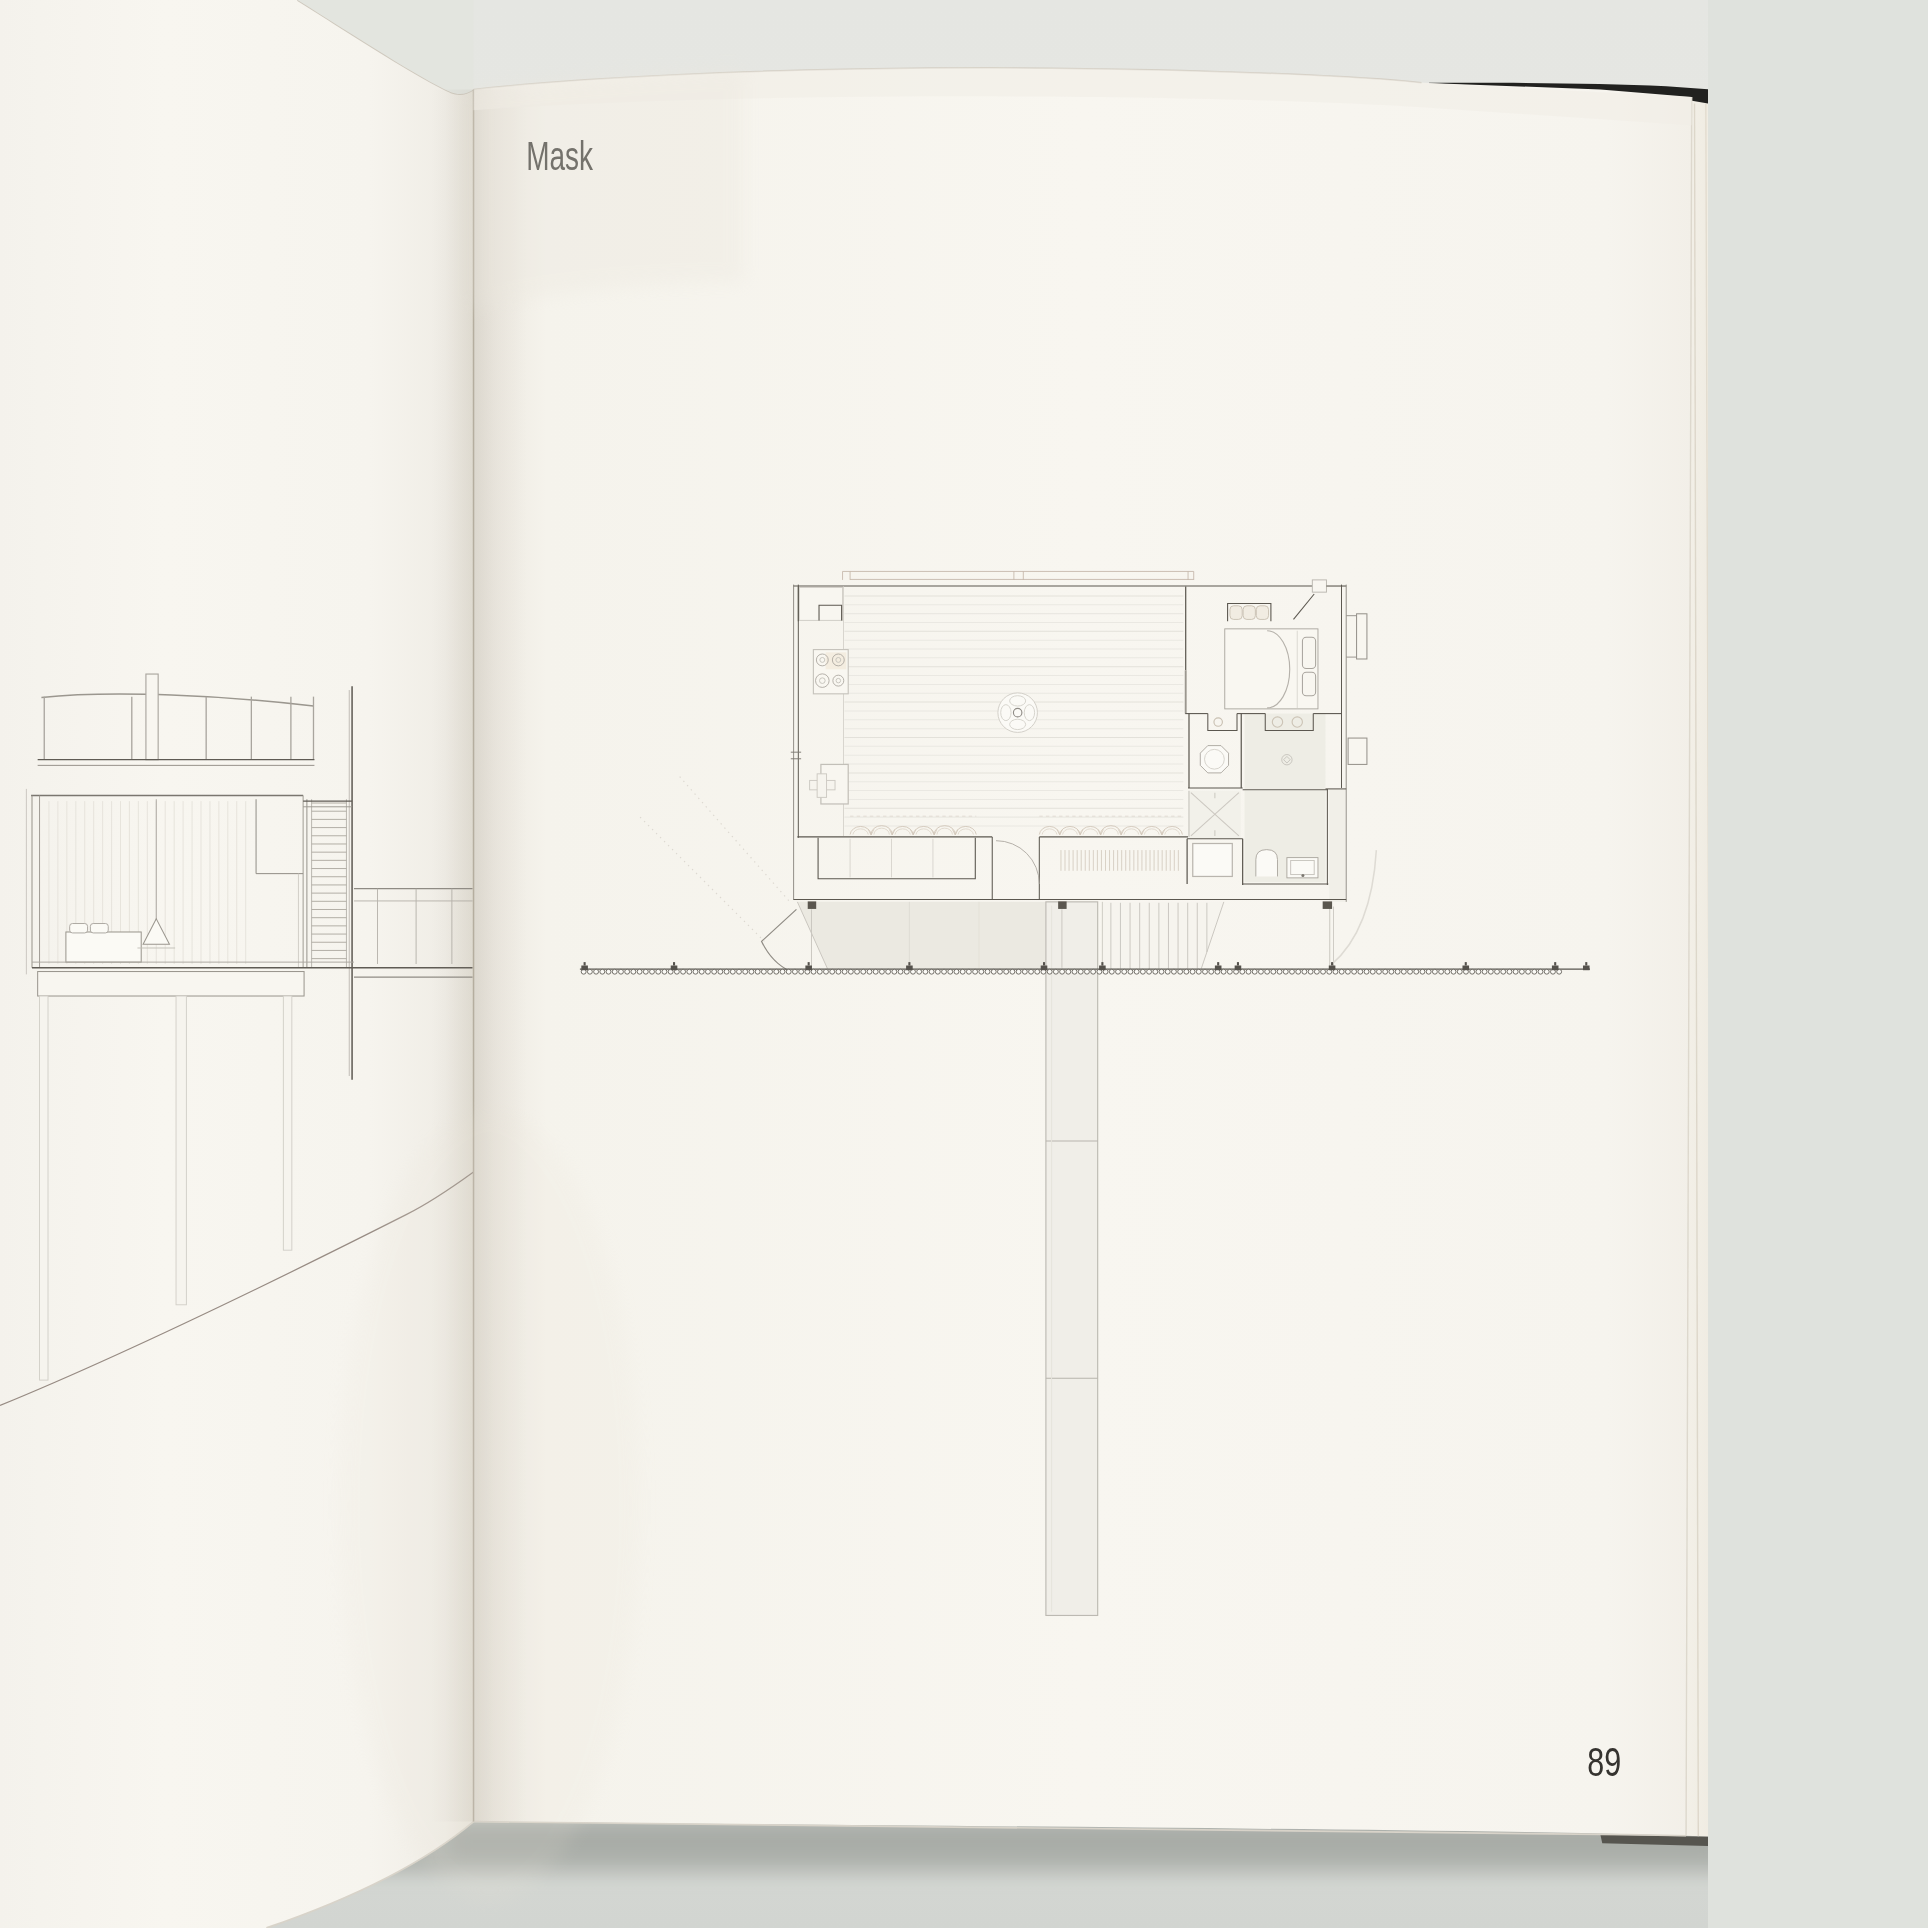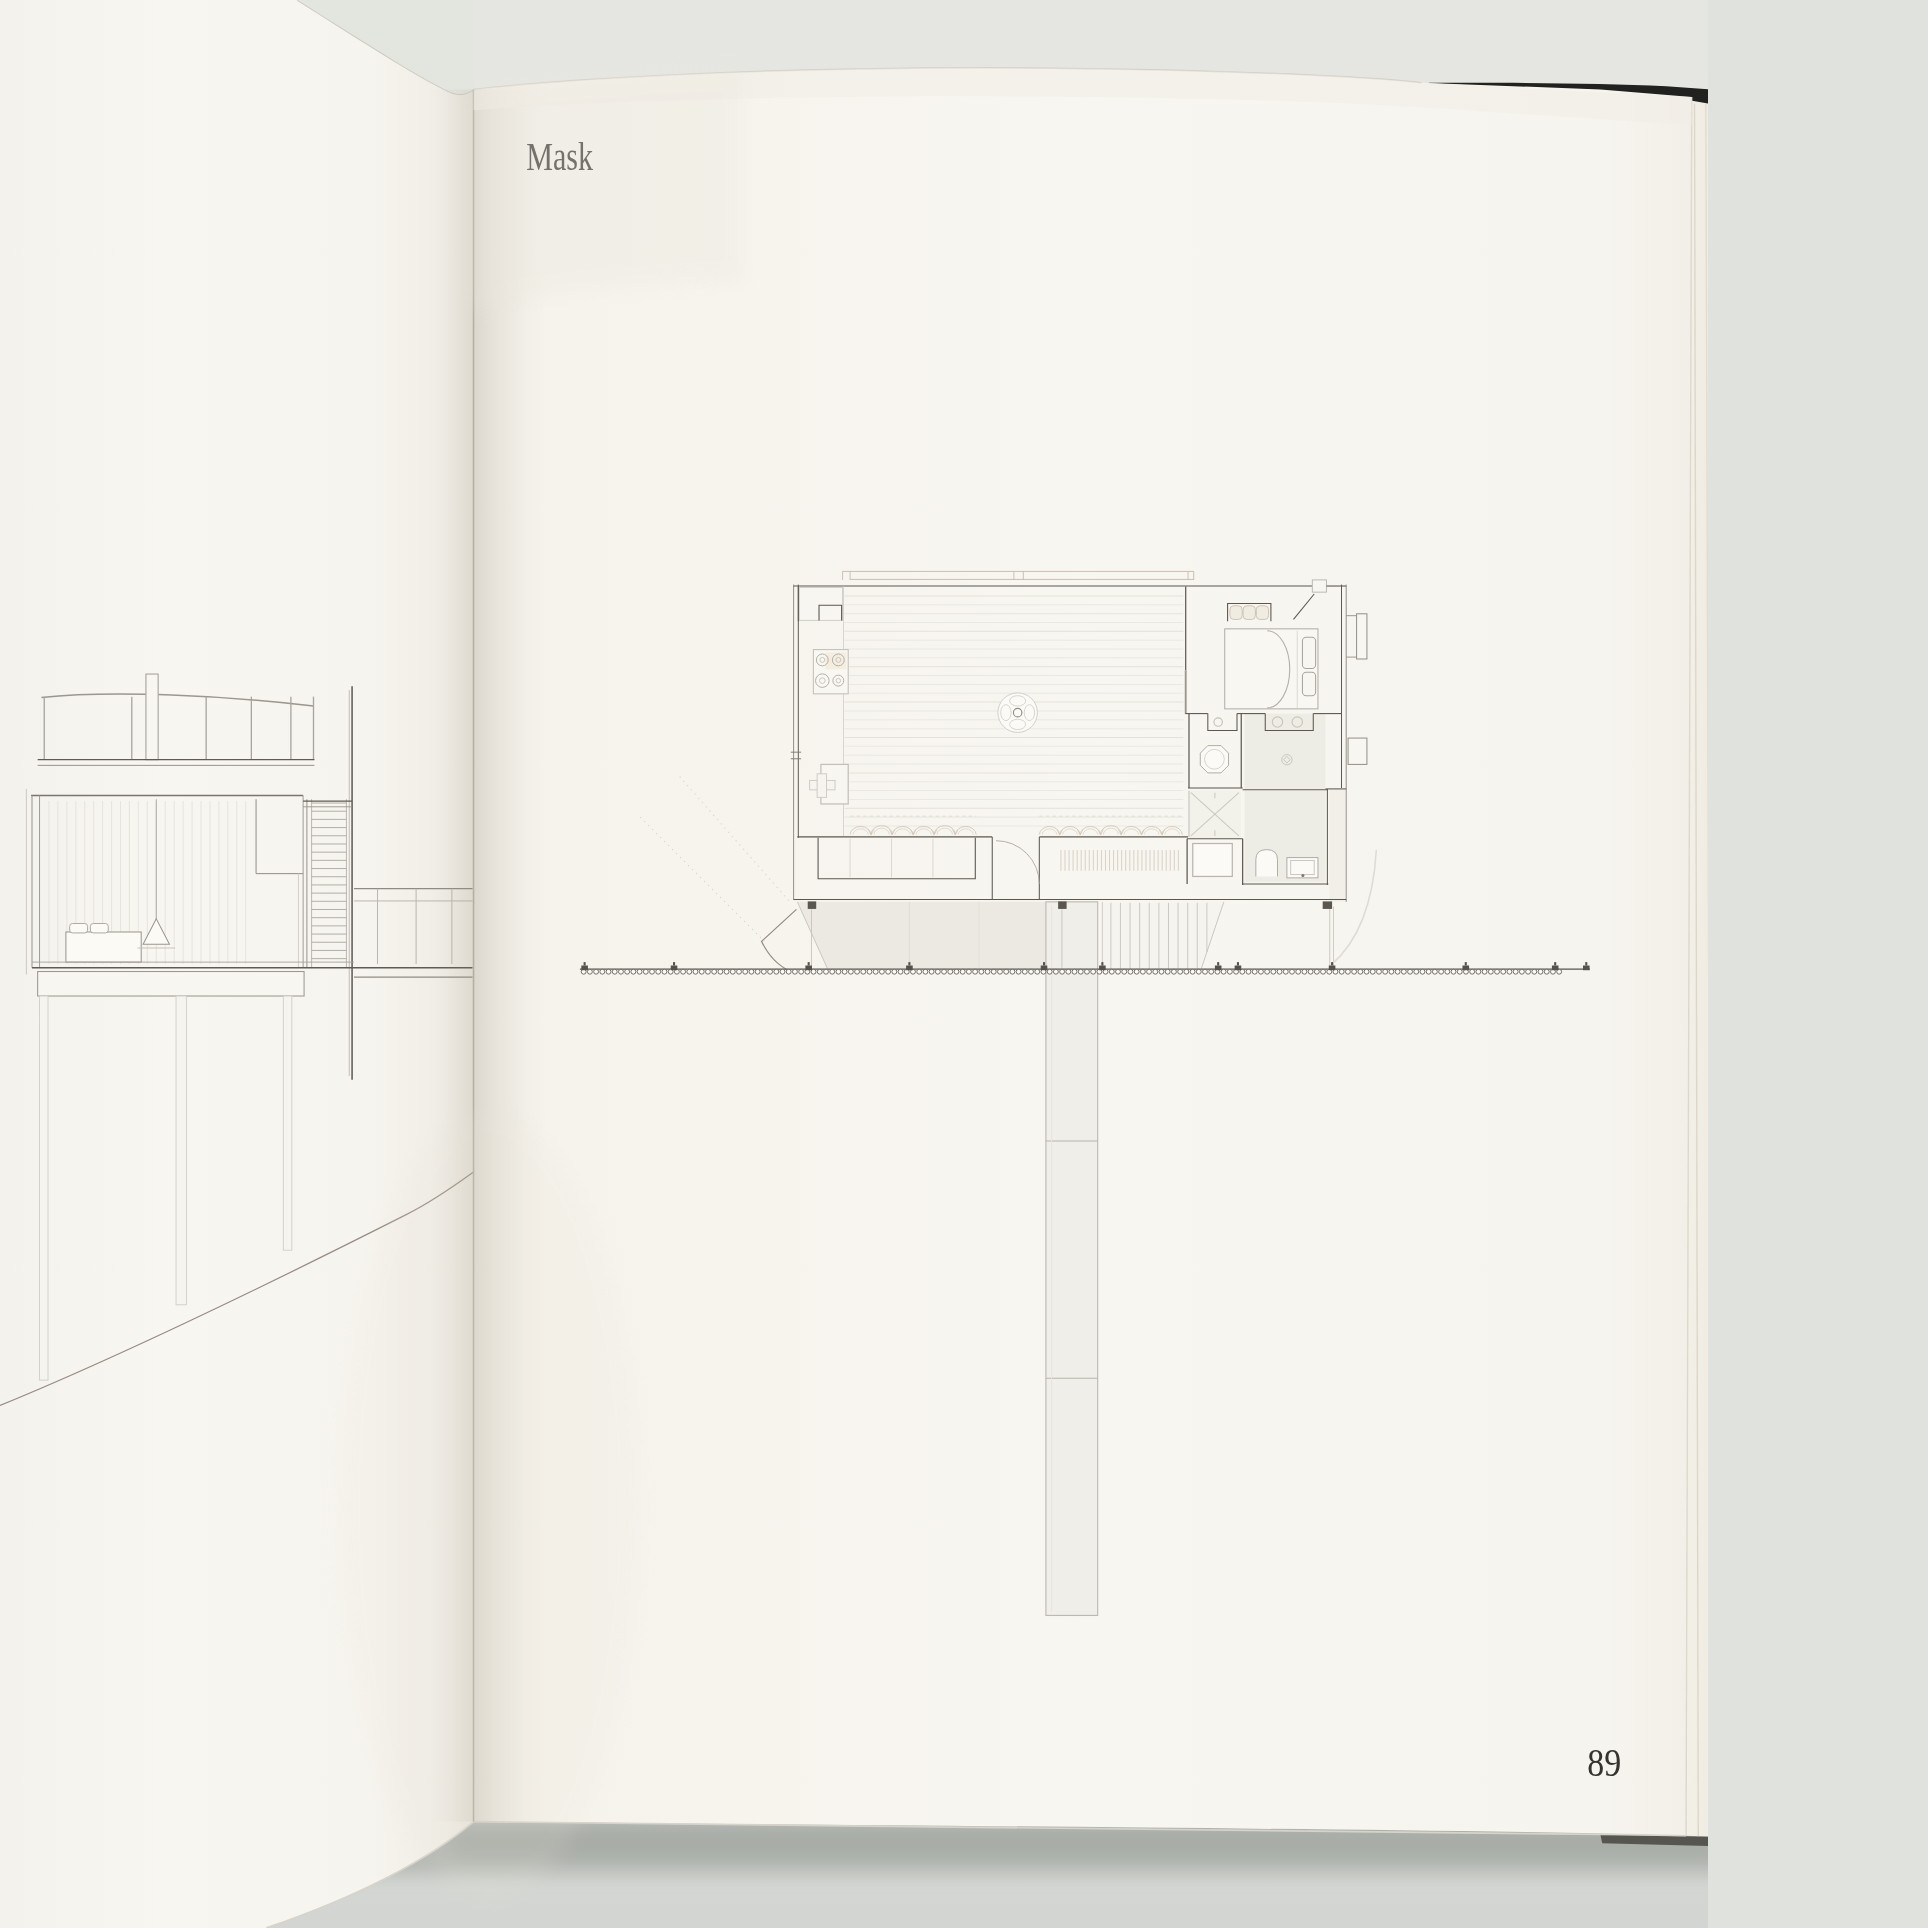"Mask" #page { font-family: Liberation Serif, serif -> Liberation Sans, sans-serif }
